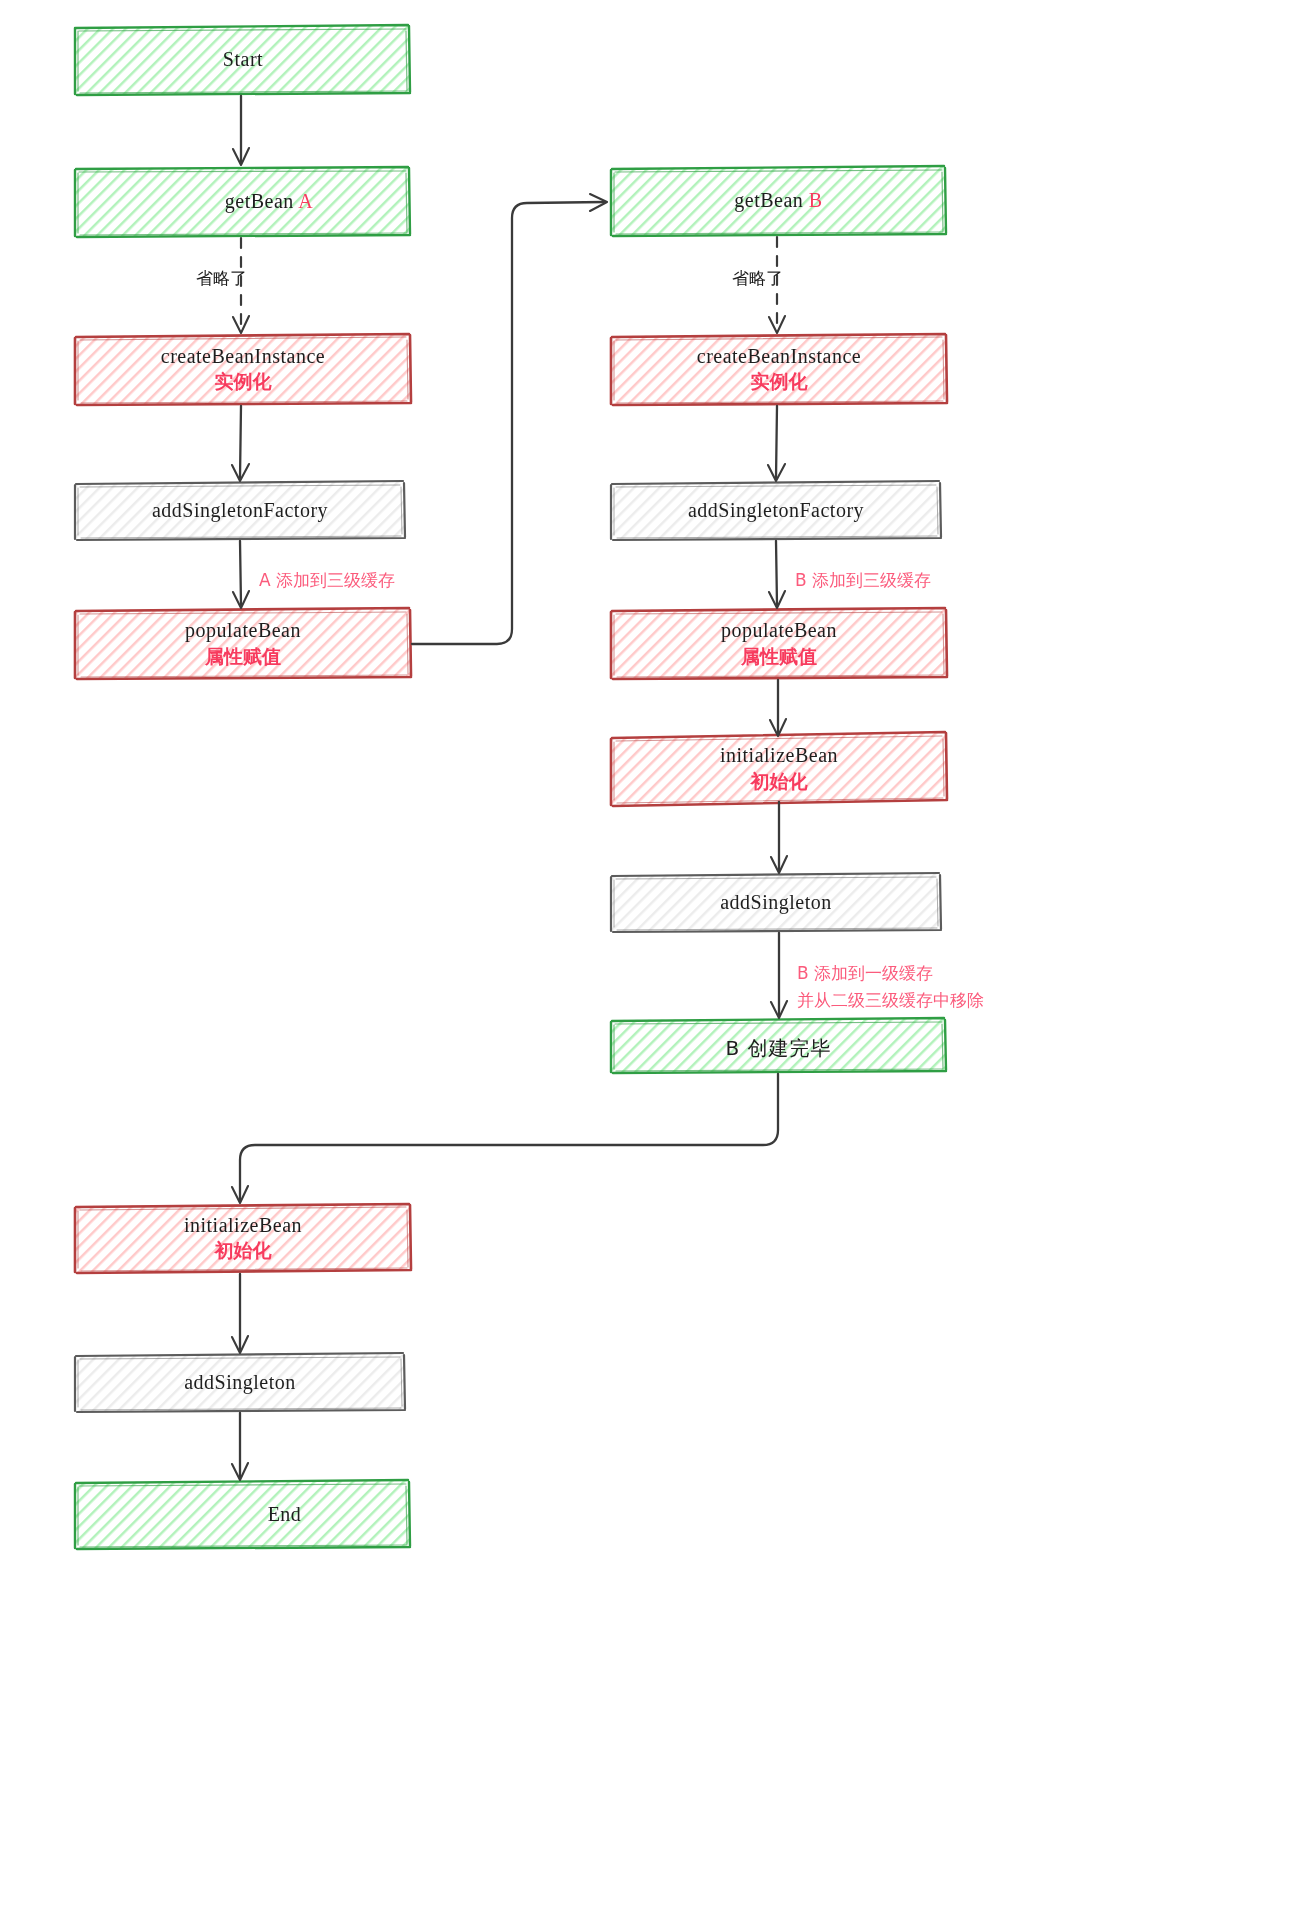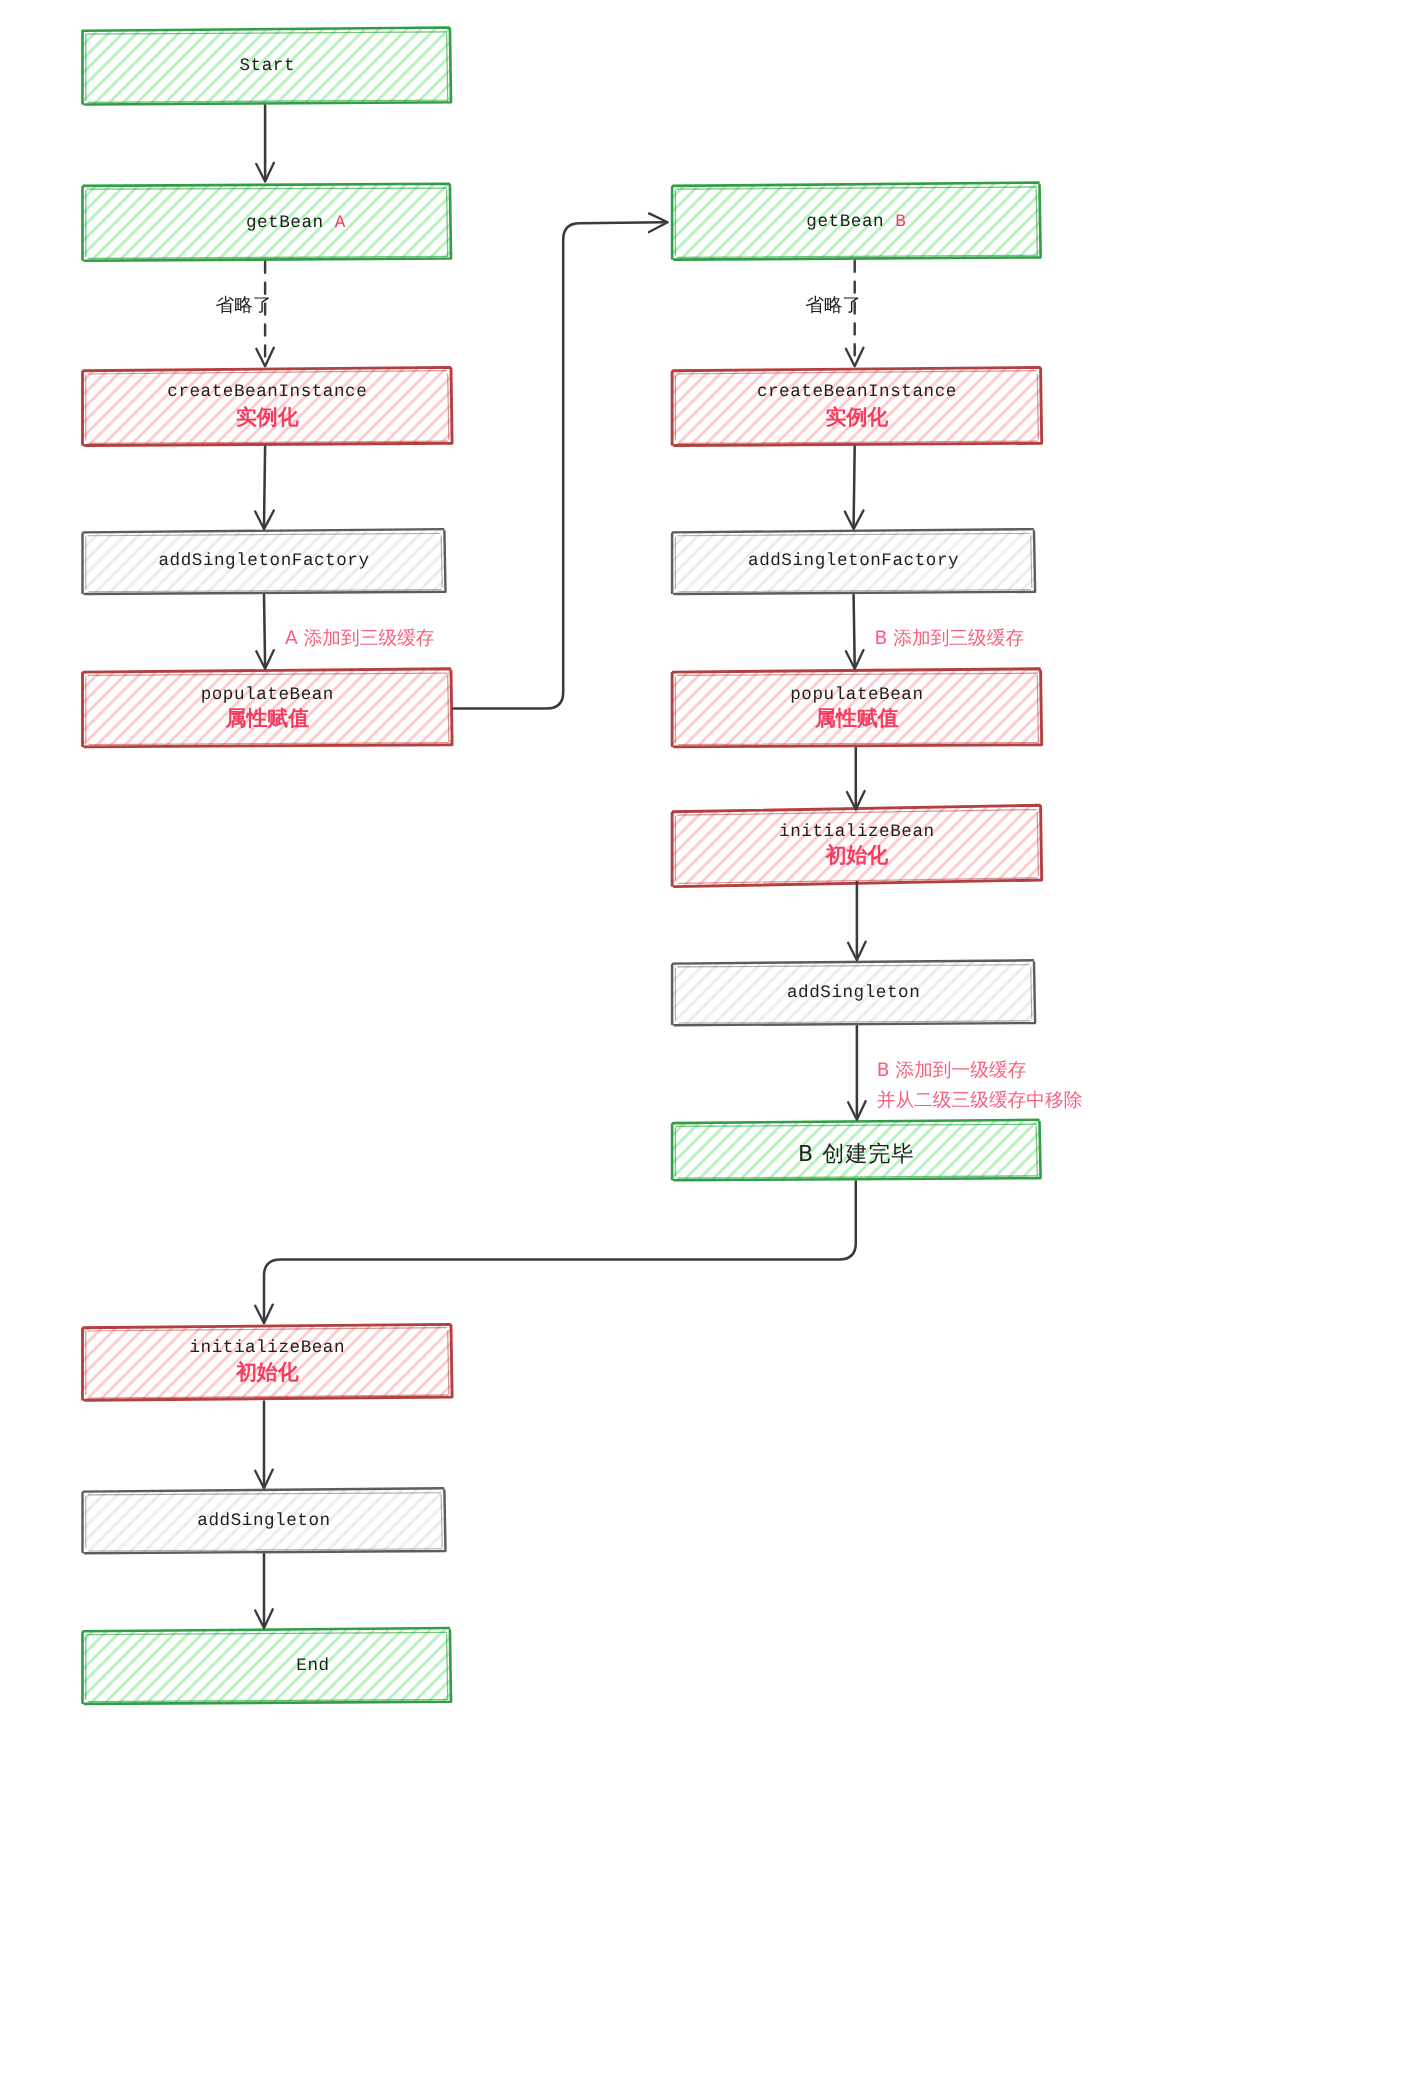"Start" .node .line1 { font-family: Liberation Mono, monospace -> Liberation Serif, serif; font-size: 16px -> 20px }
